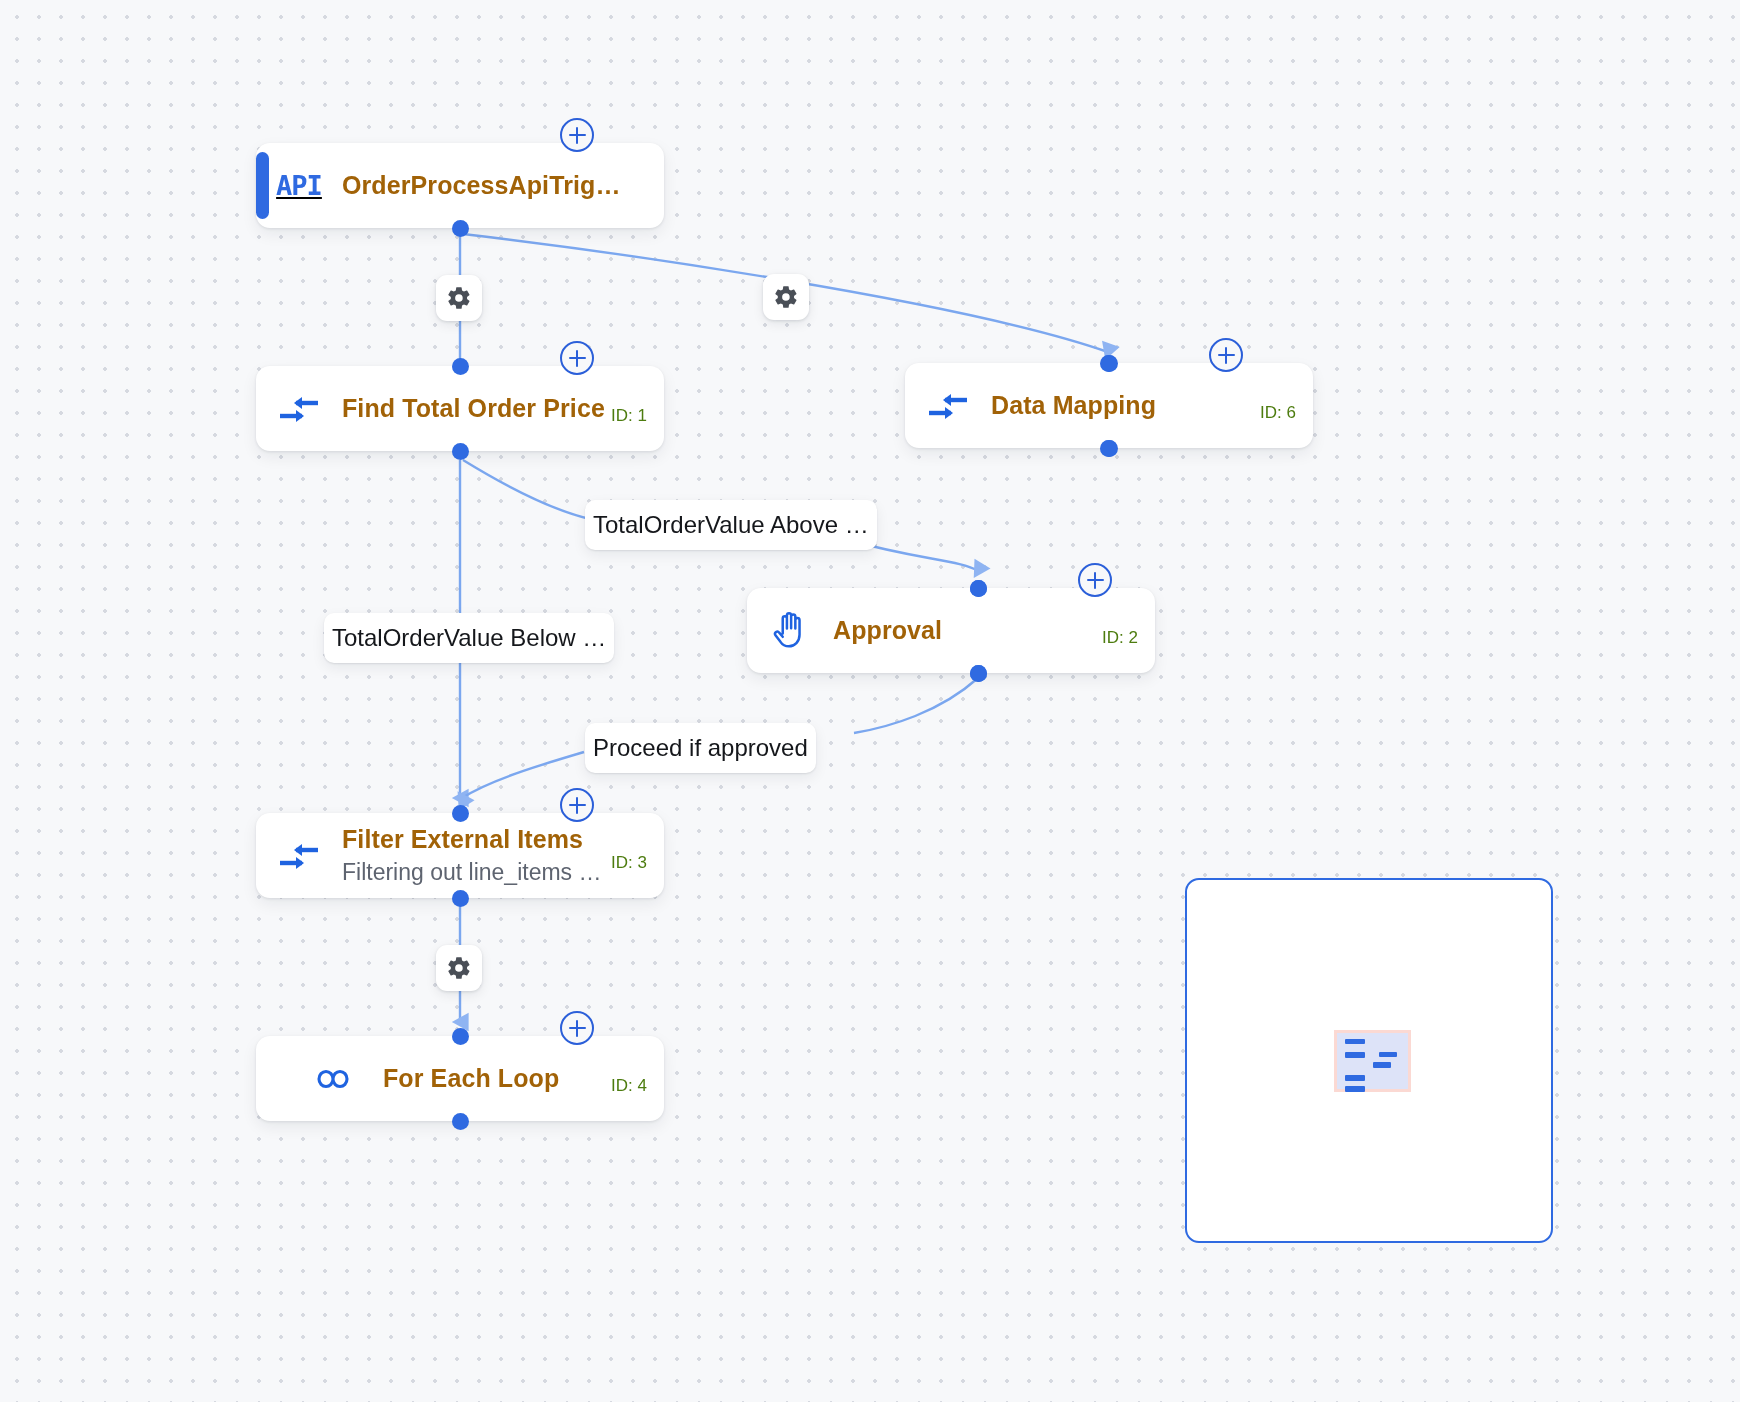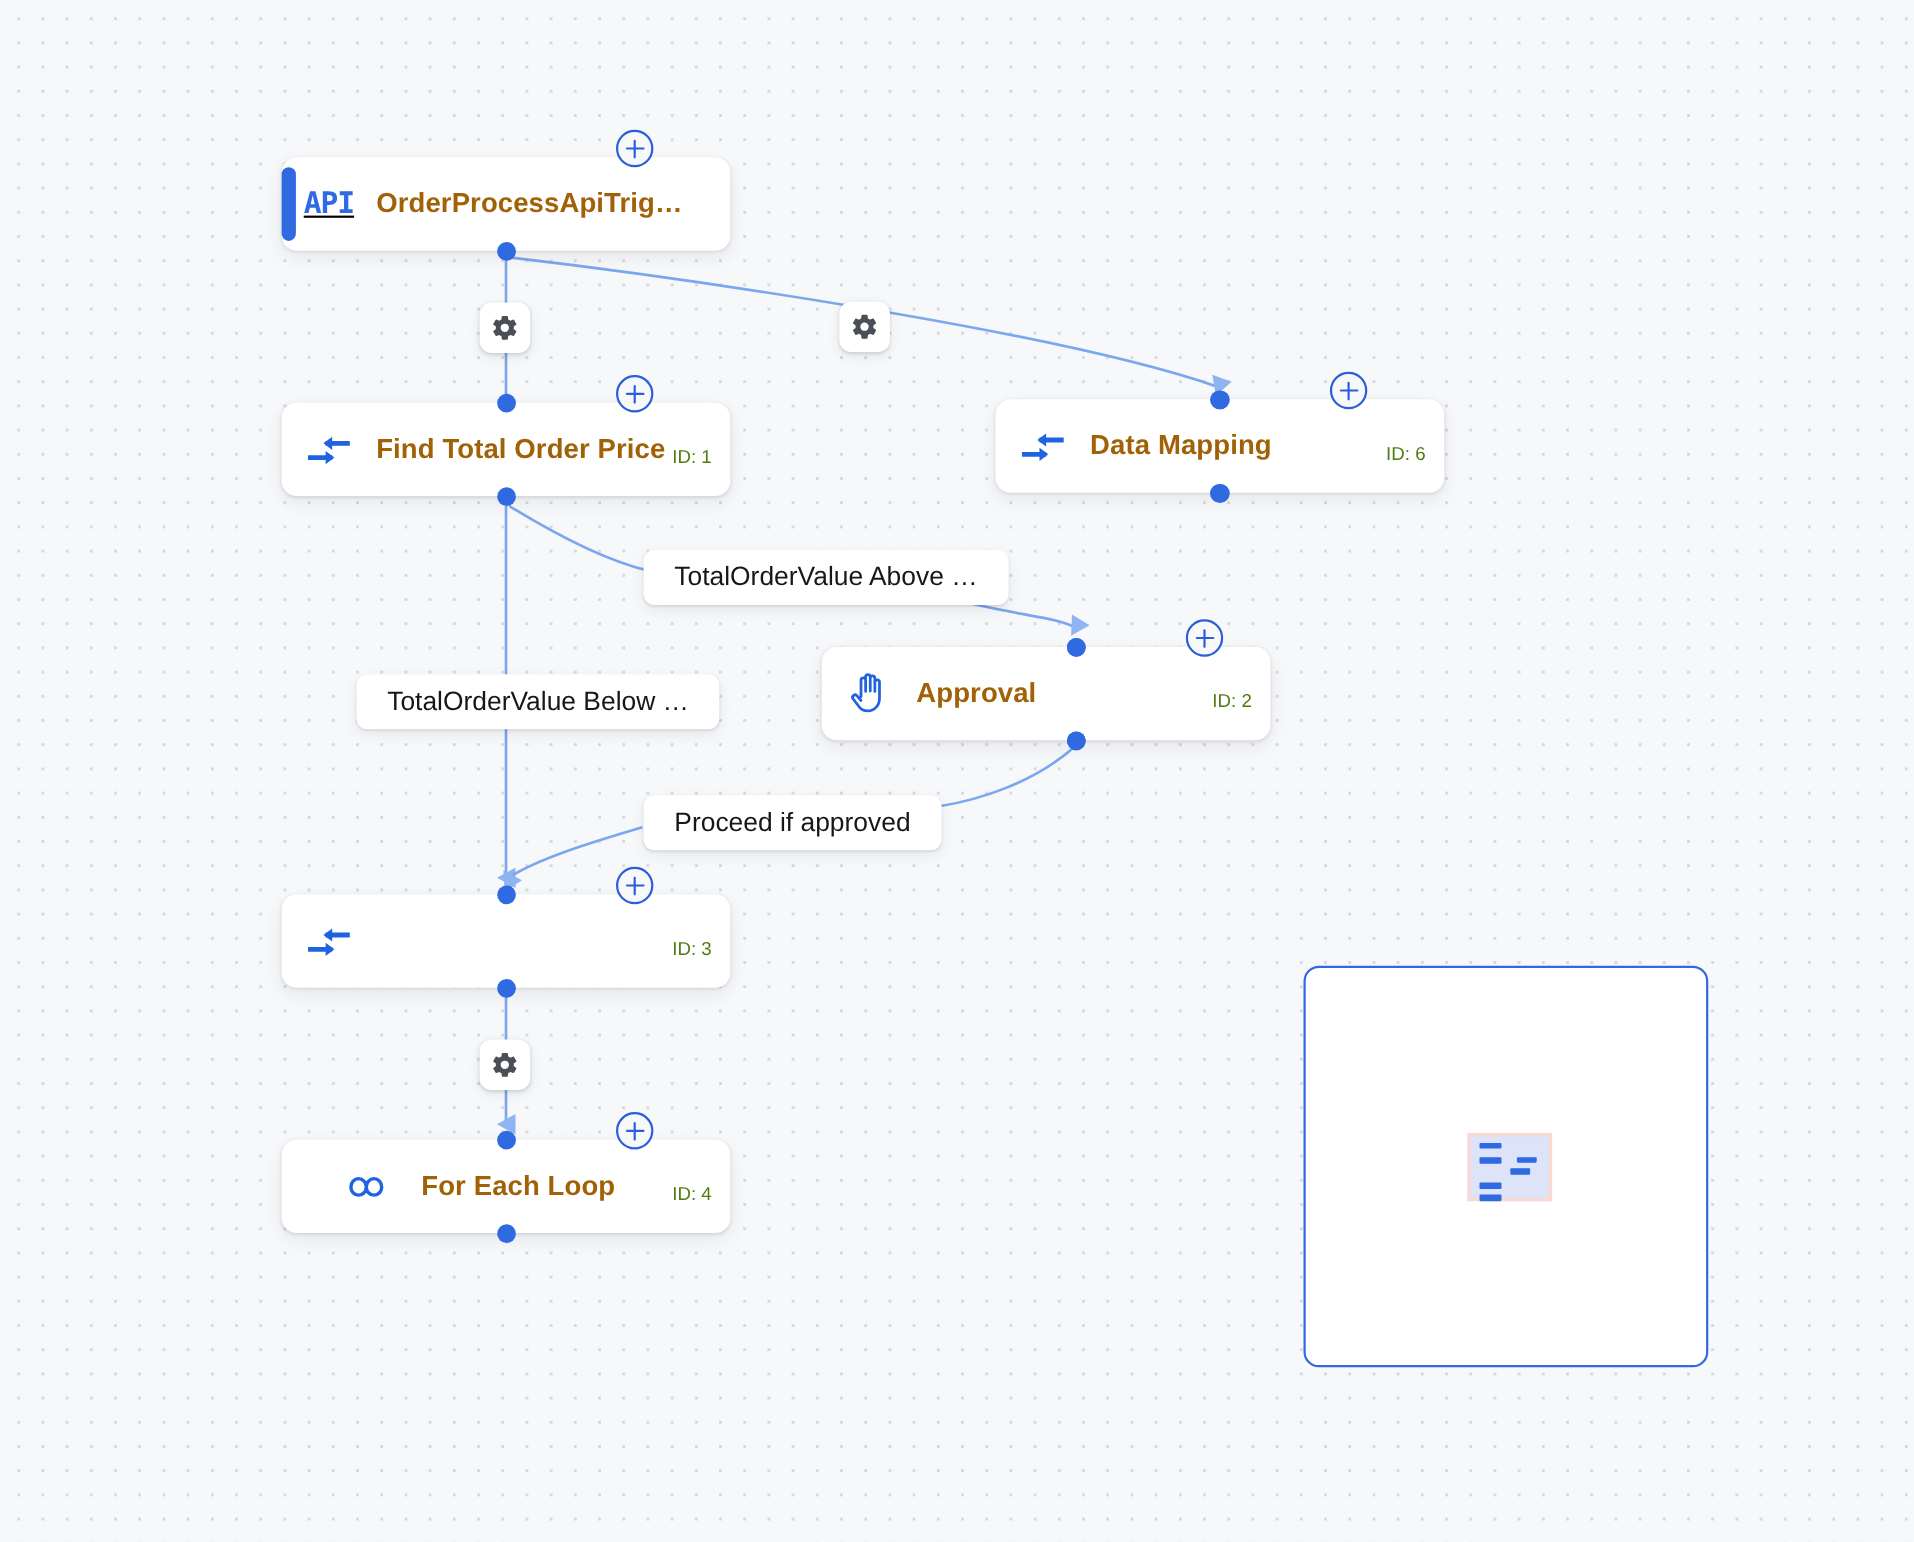"TotalOrderValue Above …" .edge-label { padding: 11px 28px -> 11px 8px }
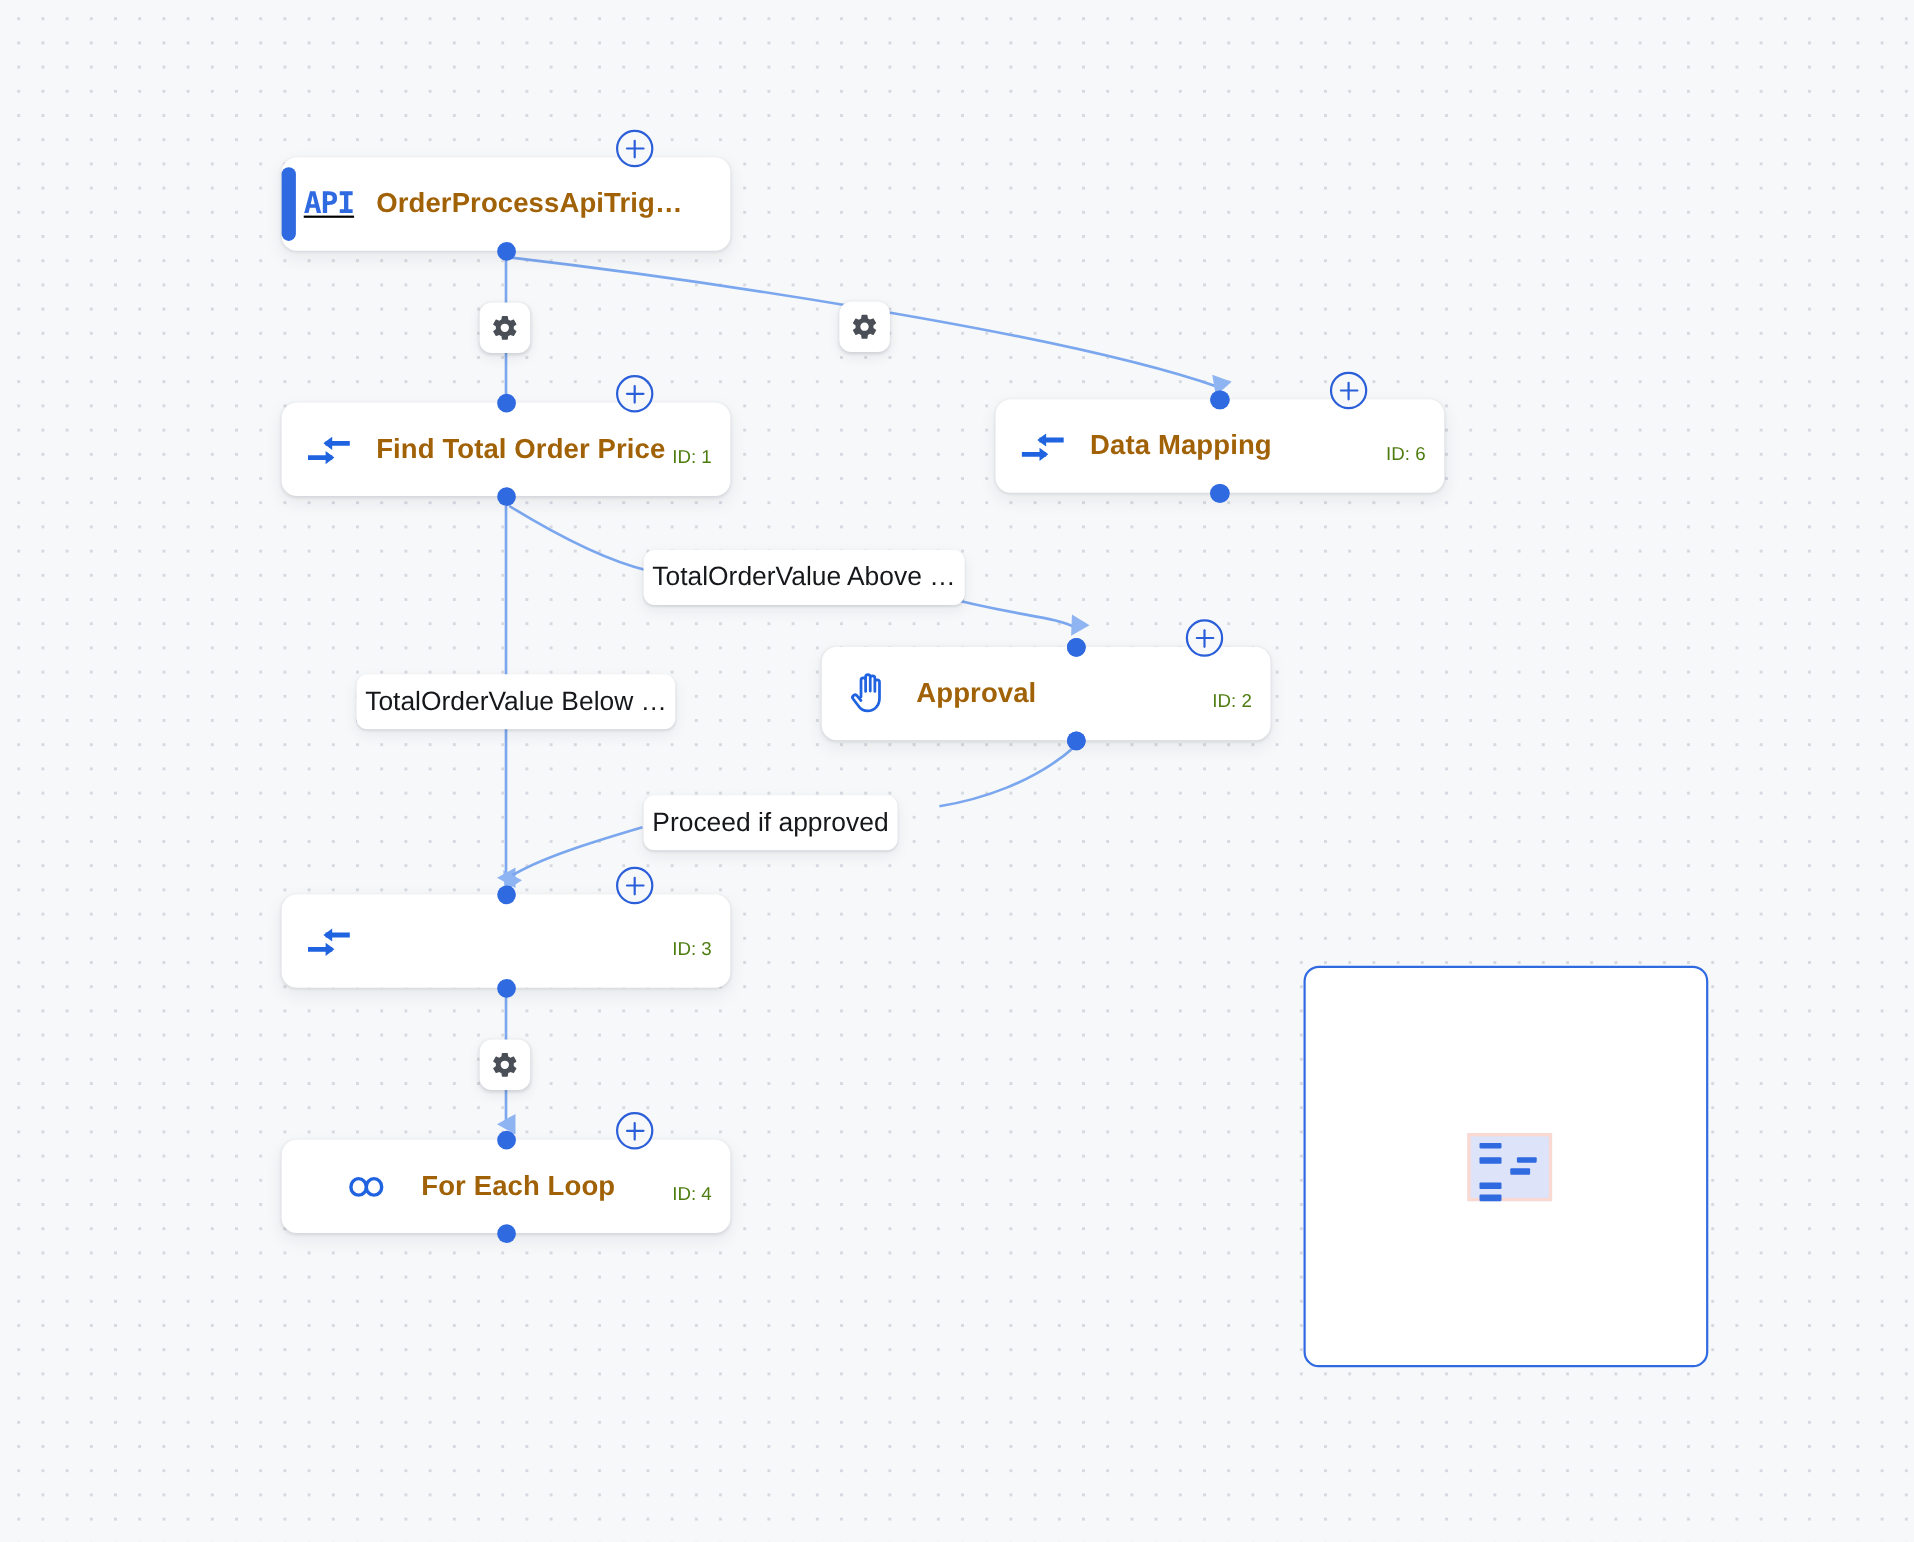"Filter External Items" div.body { html: none -> <div> <div>Filter External Items</div> <div>Filtering out line_items …</div> </div> }
